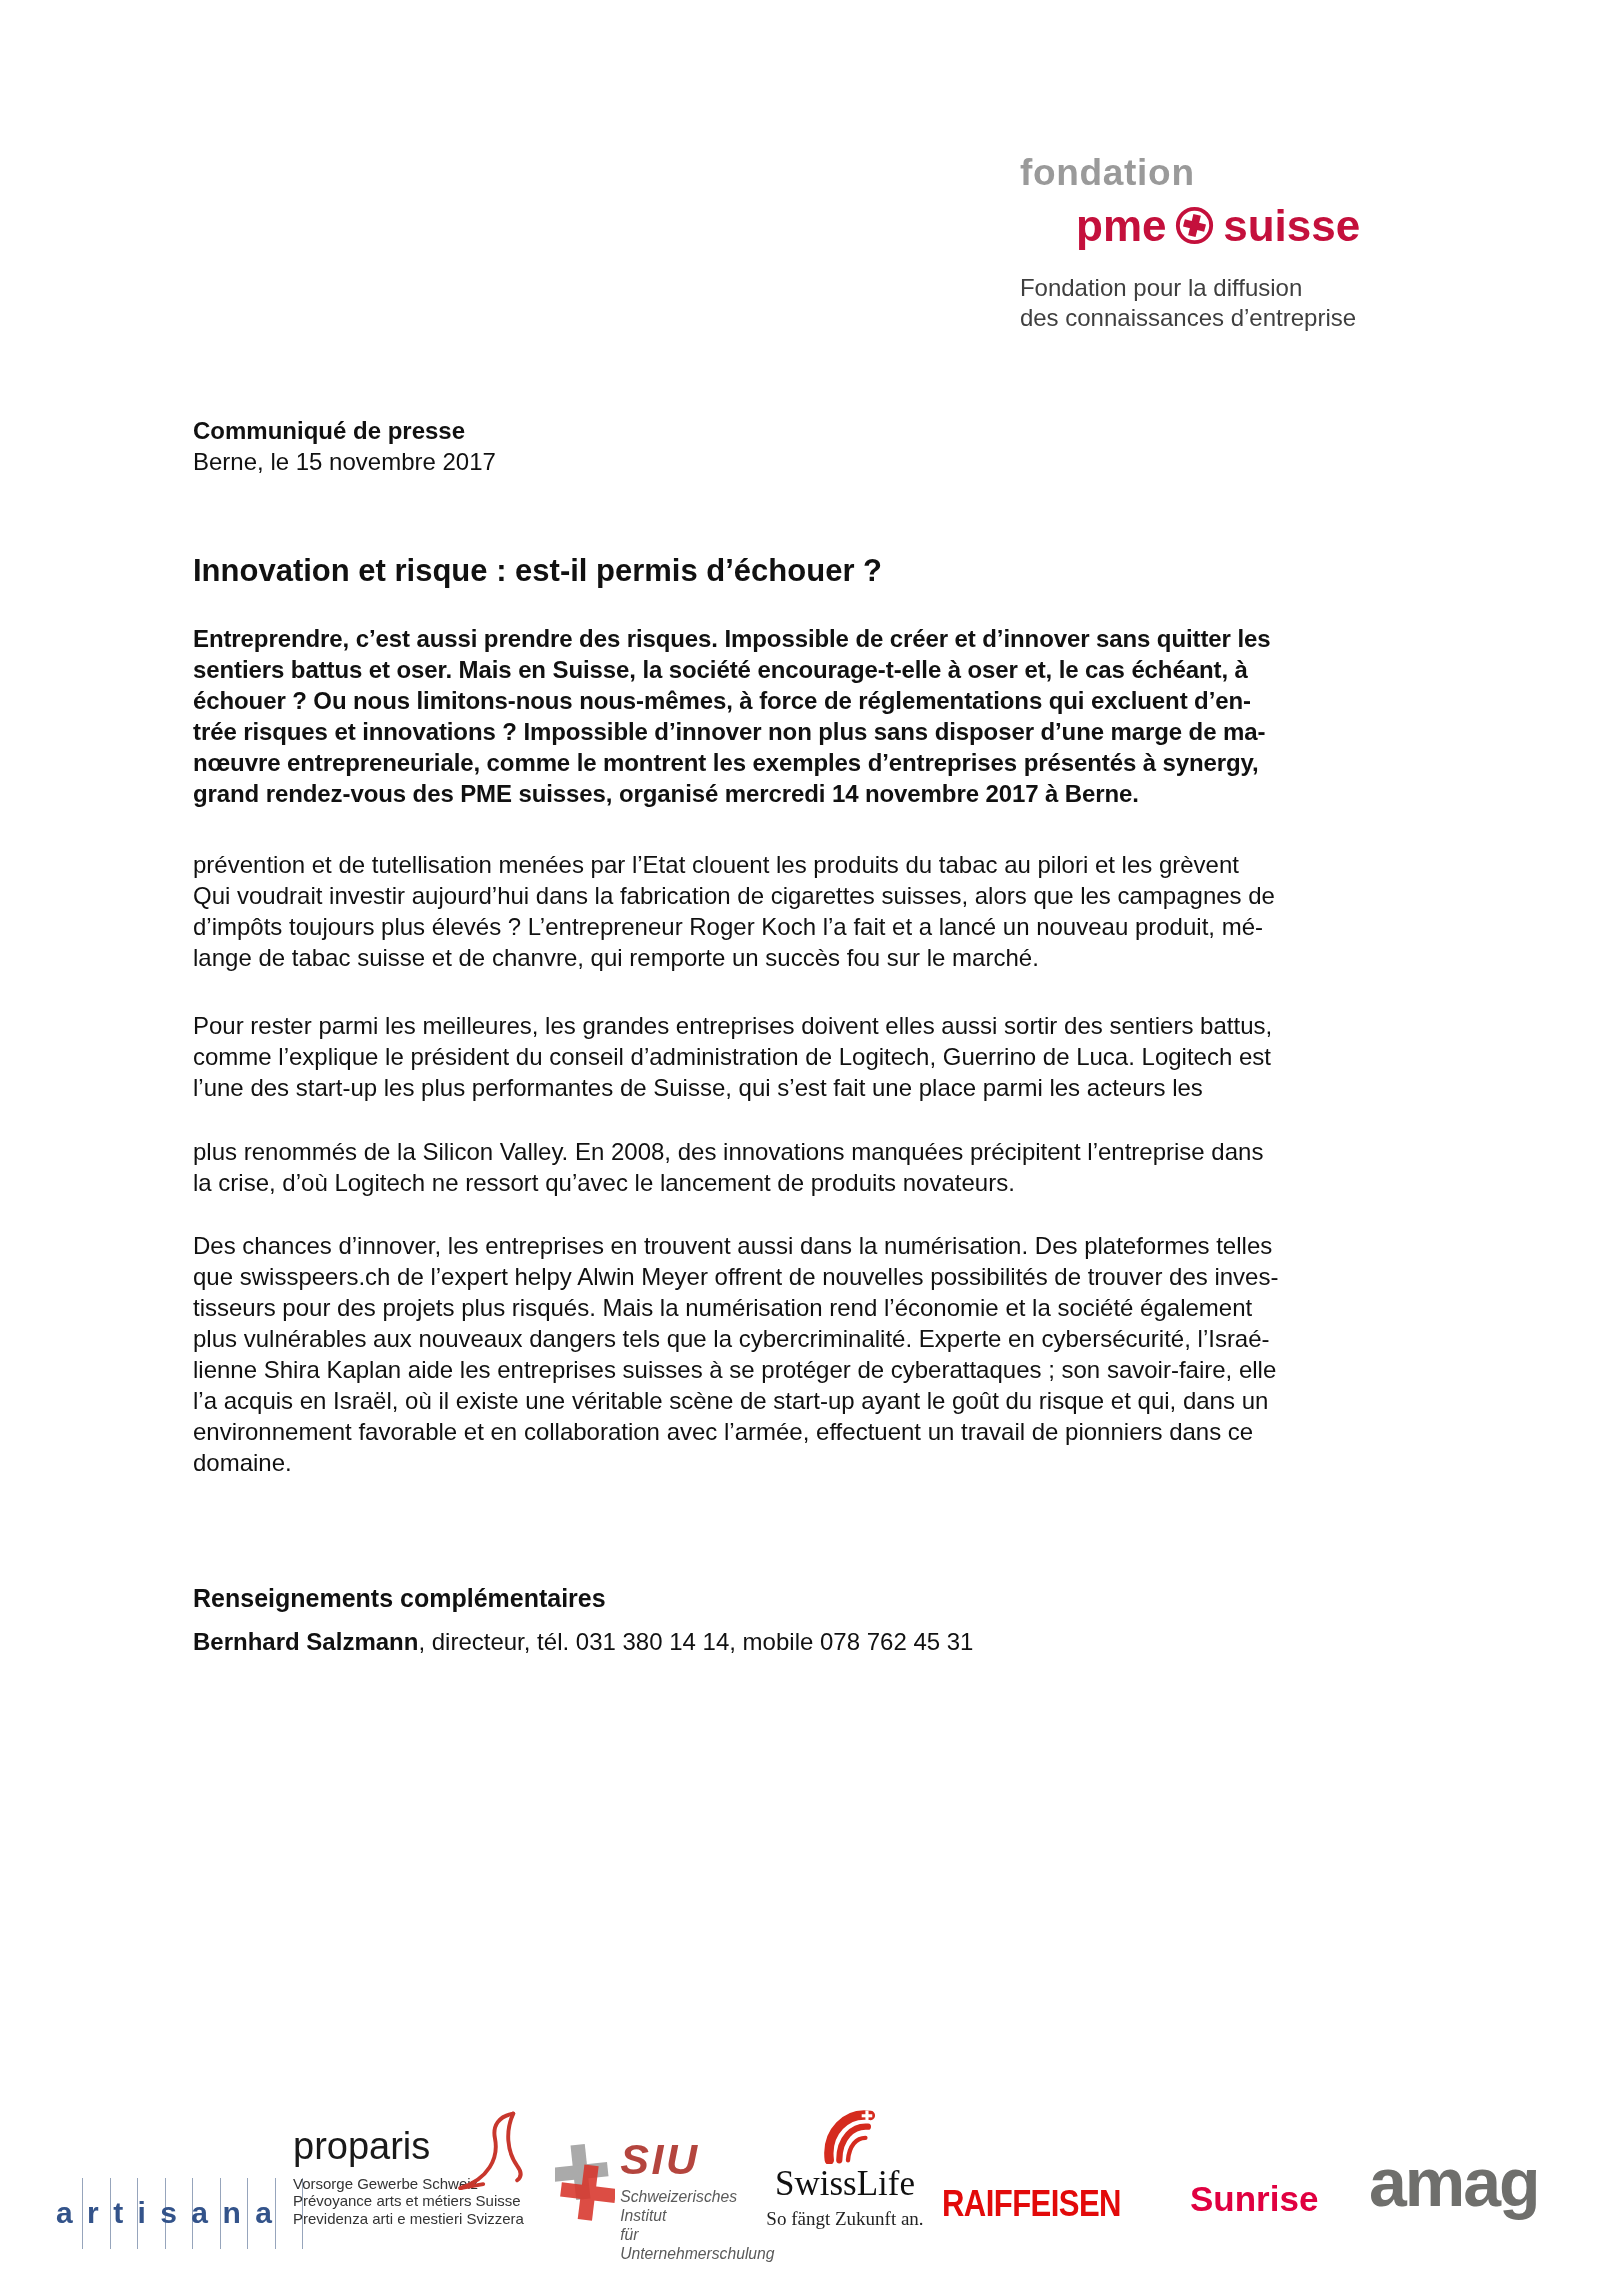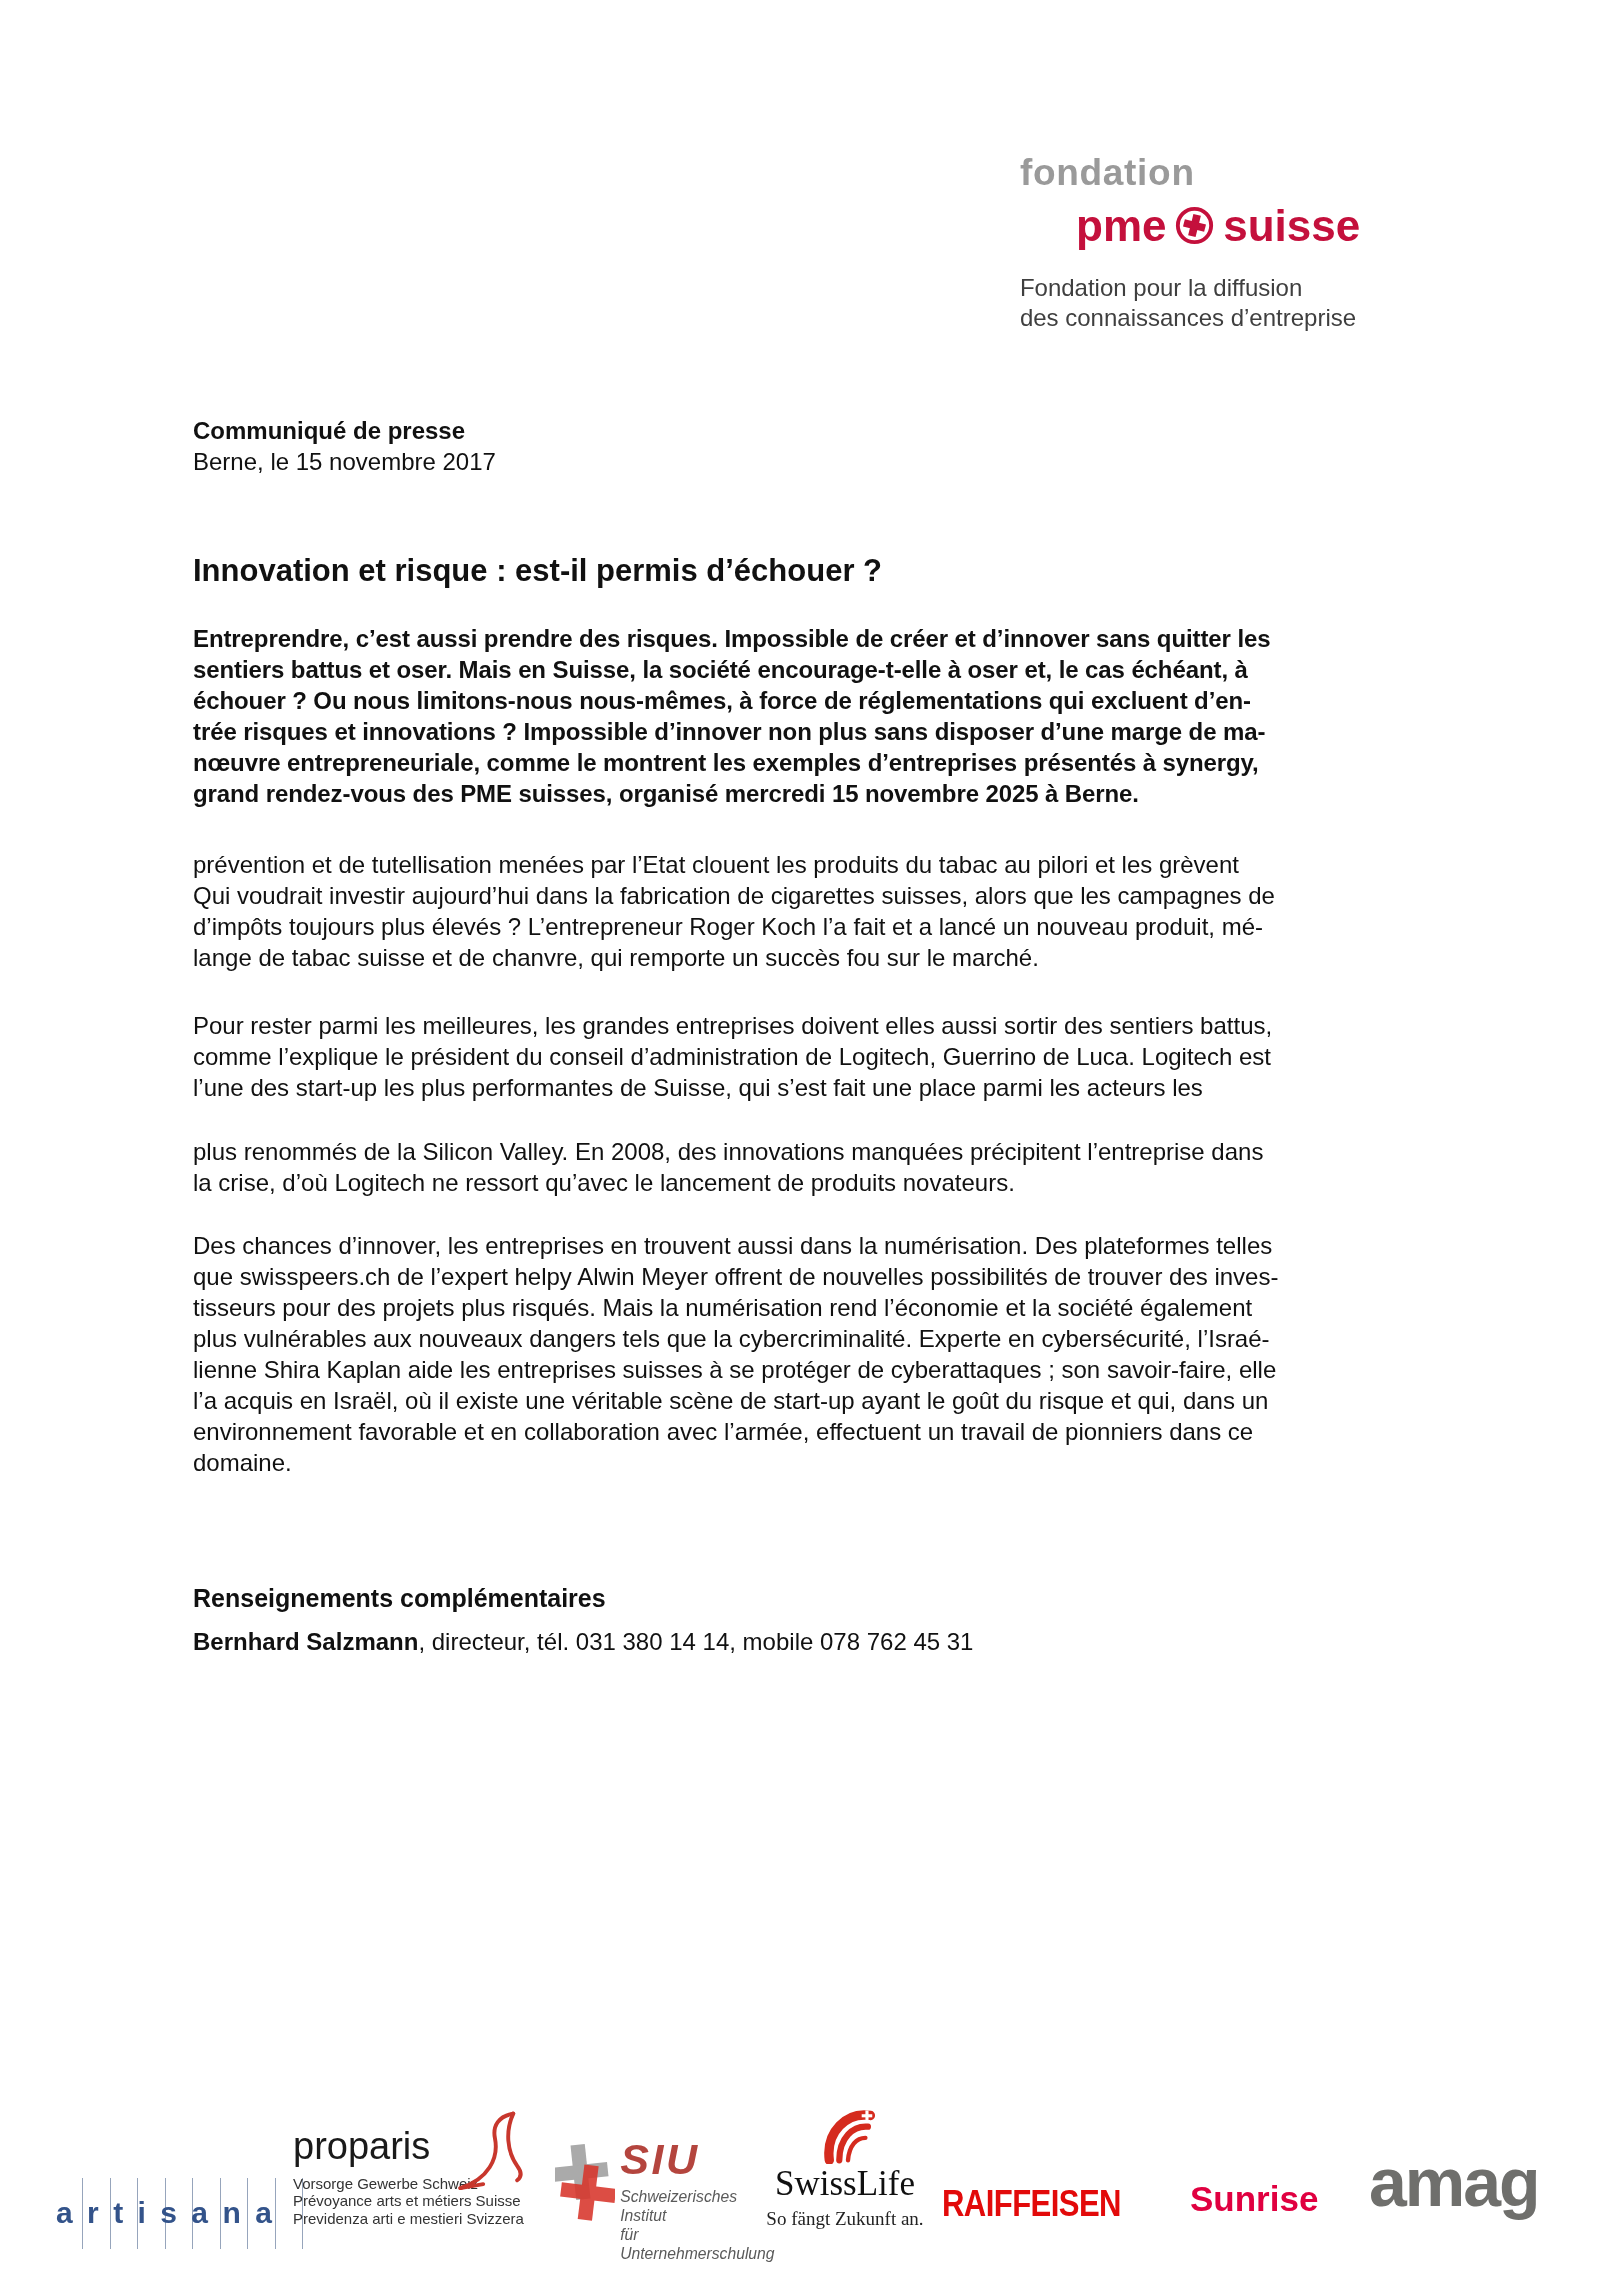"grand rendez-vous des PME suisses," div { text: 15 novembre 2025 -> 14 novembre 2017 }
